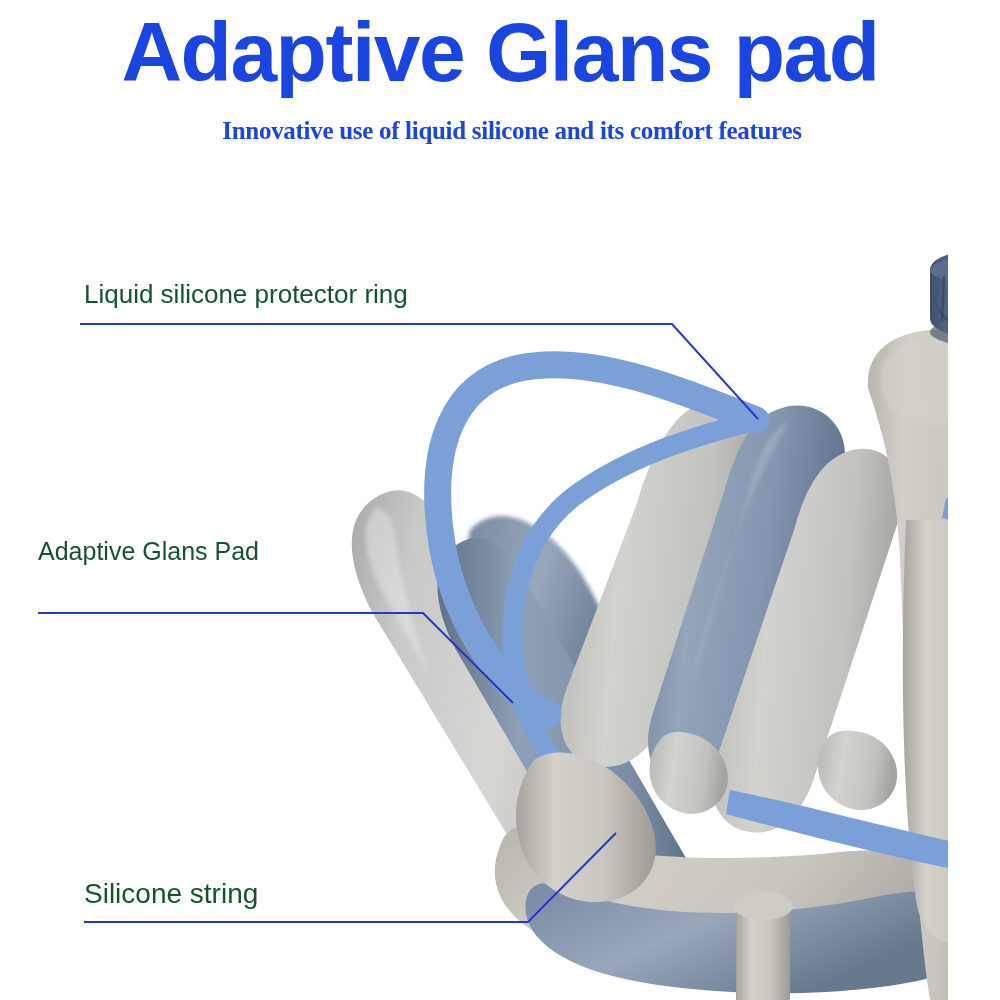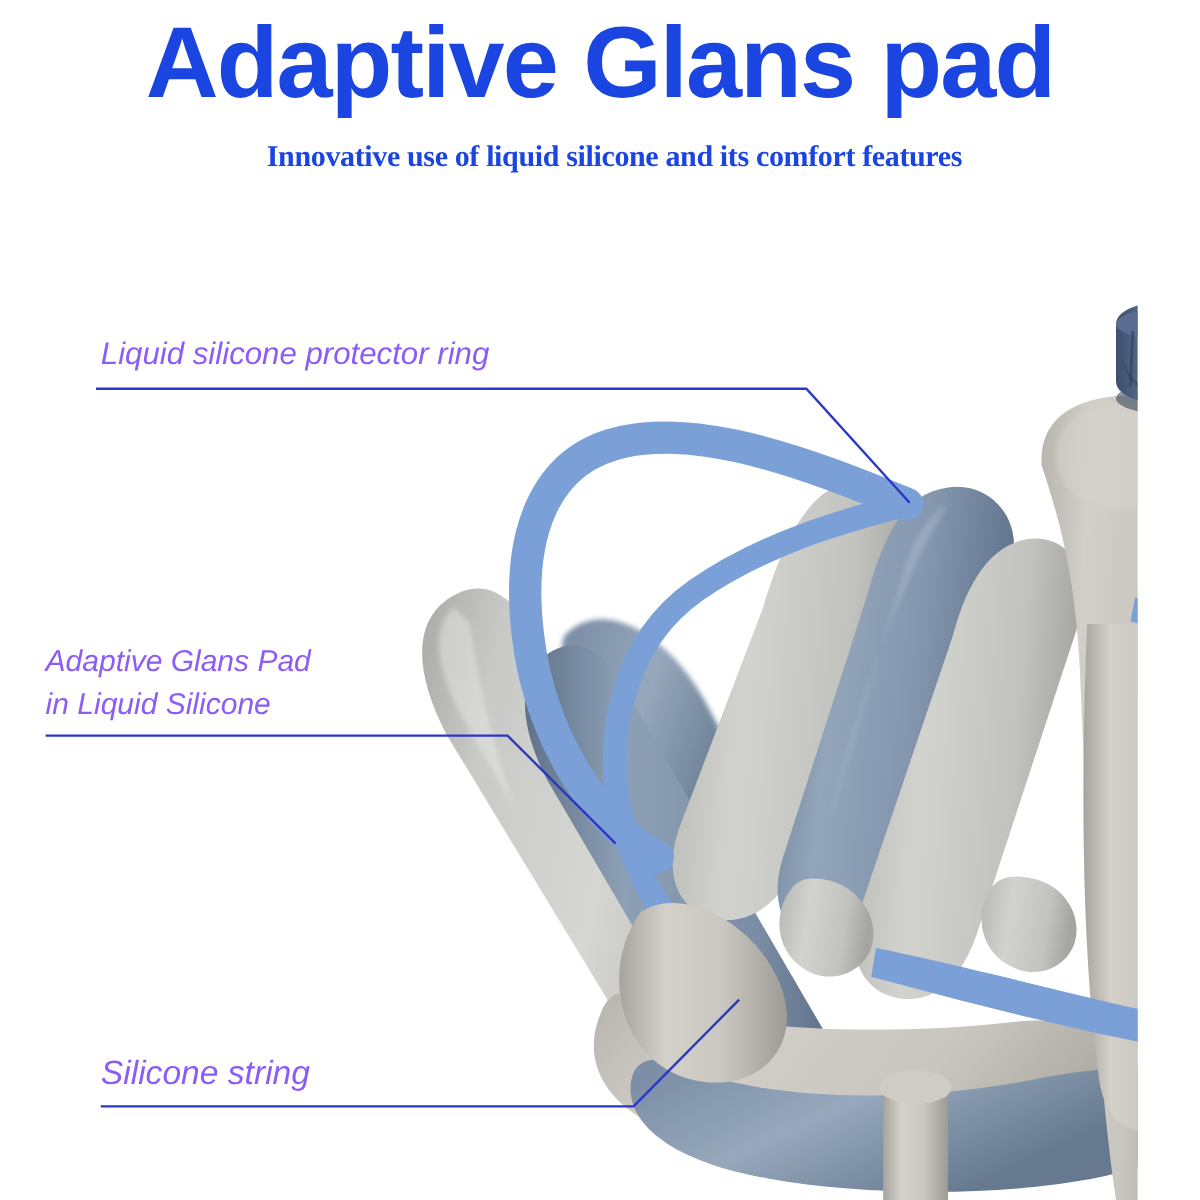"Liquid silicone protector ring" .callout { color: #8b5cf6 -> #14532d; font-style: italic -> none }
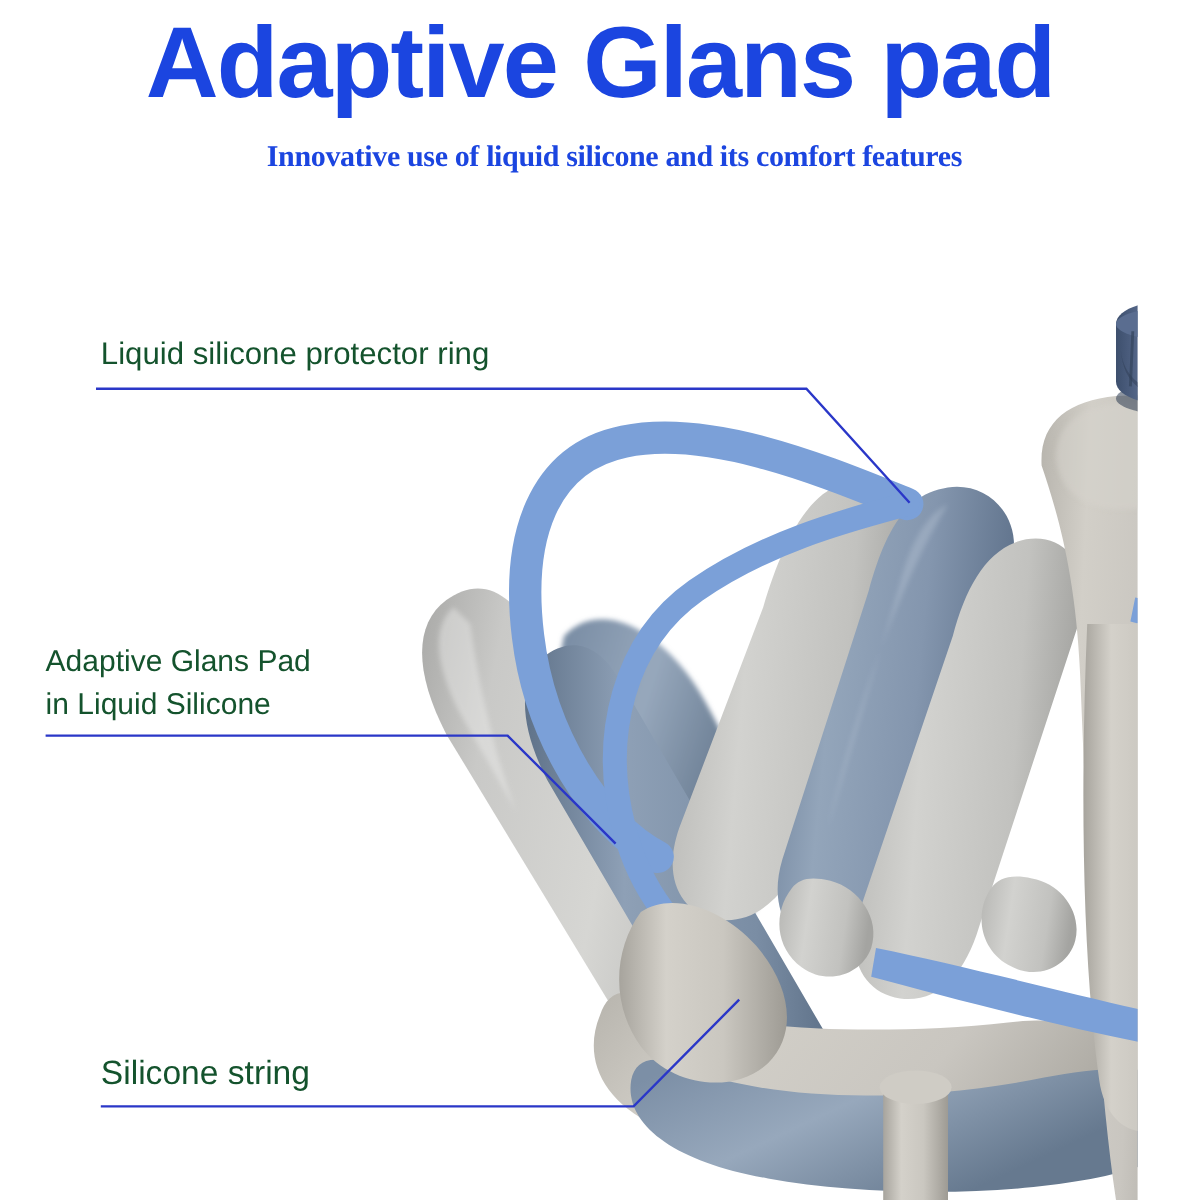"in Liquid Silicone" span.ln { html: <span>in Liquid Silicone</span> -> none }
